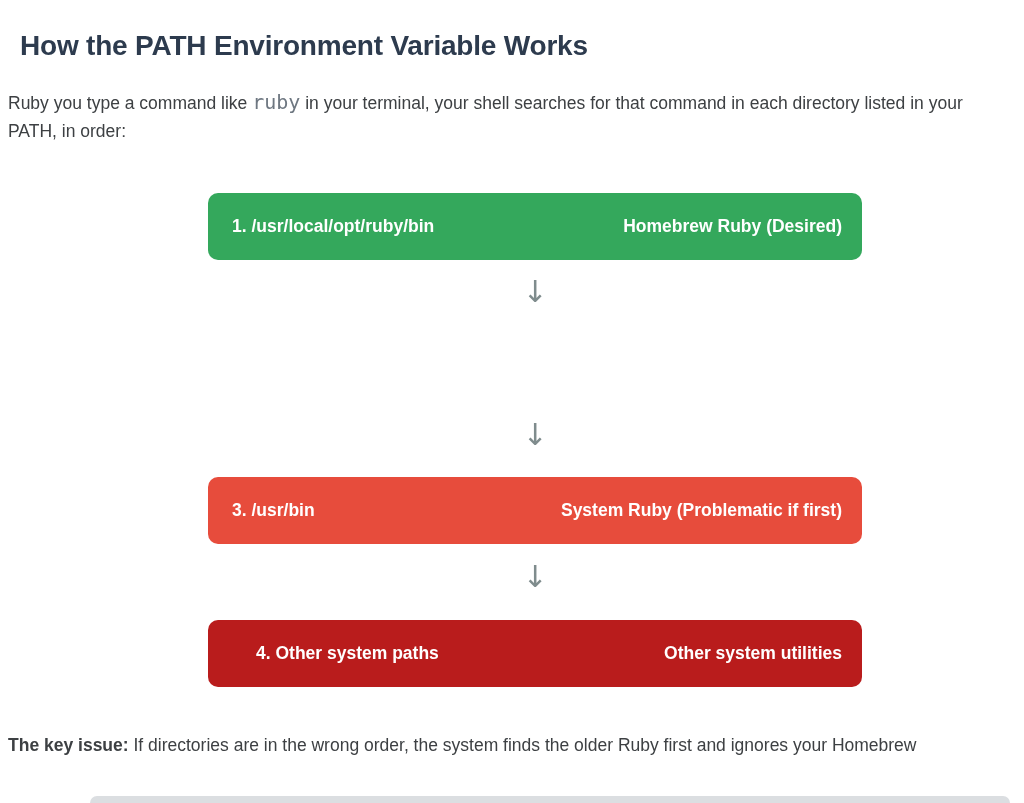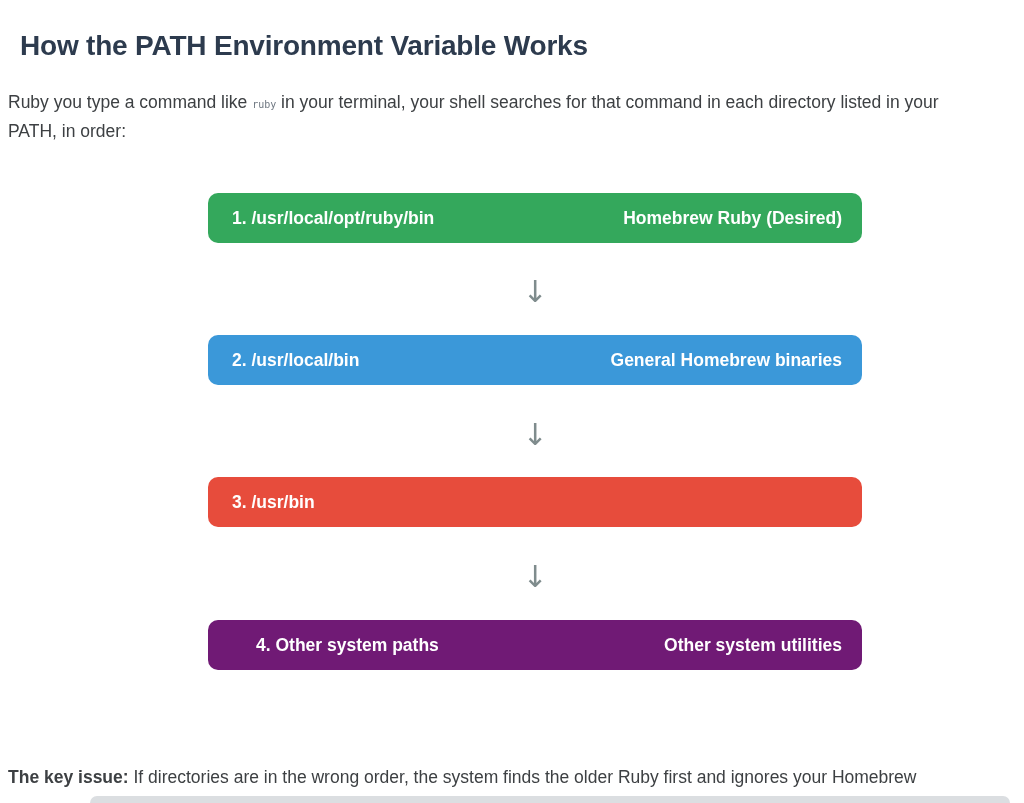"ruby" .inline-code { font-size: 10px -> 20px }
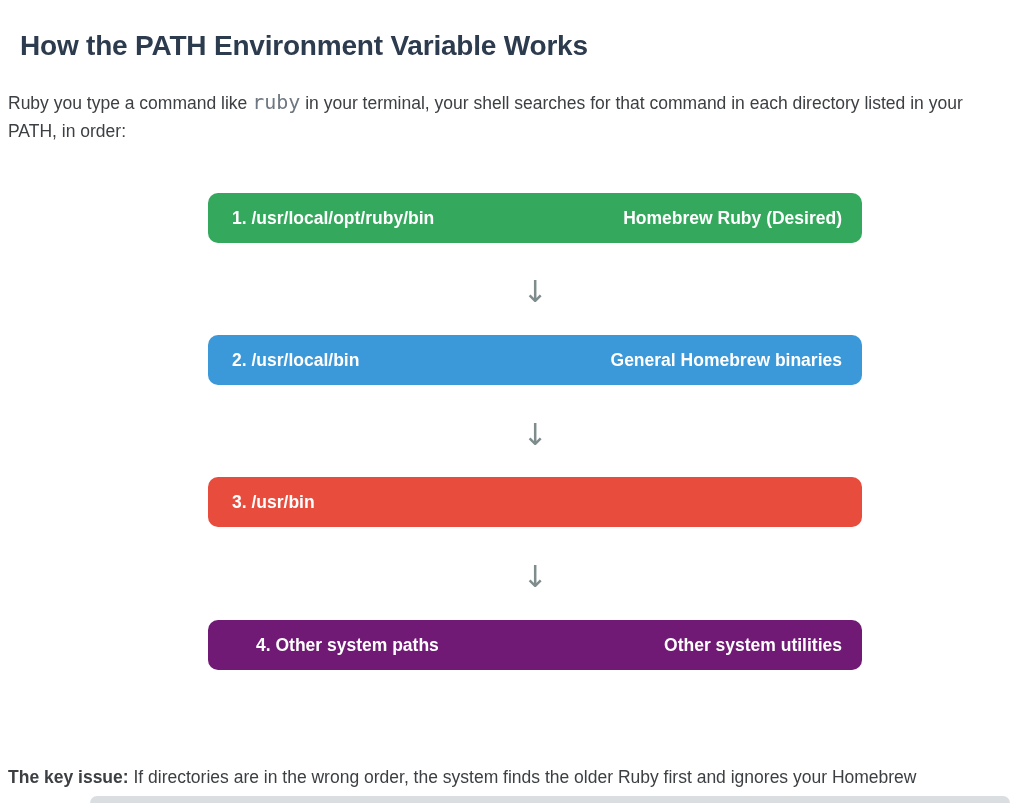"1. /usr/local/opt/ruby/bin" .step { height: 50px -> 67px }
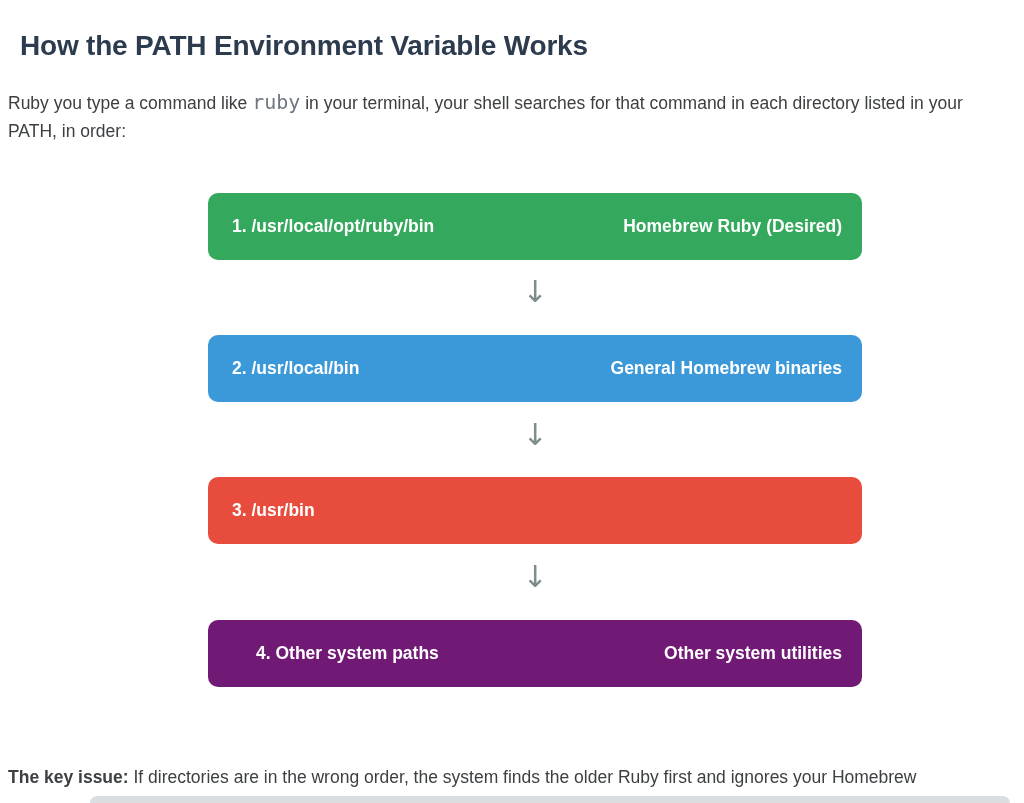"2. /usr/local/bin" div.step { html: <div> <span>2. /usr/local/bin</span> <span>General Homebrew binaries</span> </div> -> none }
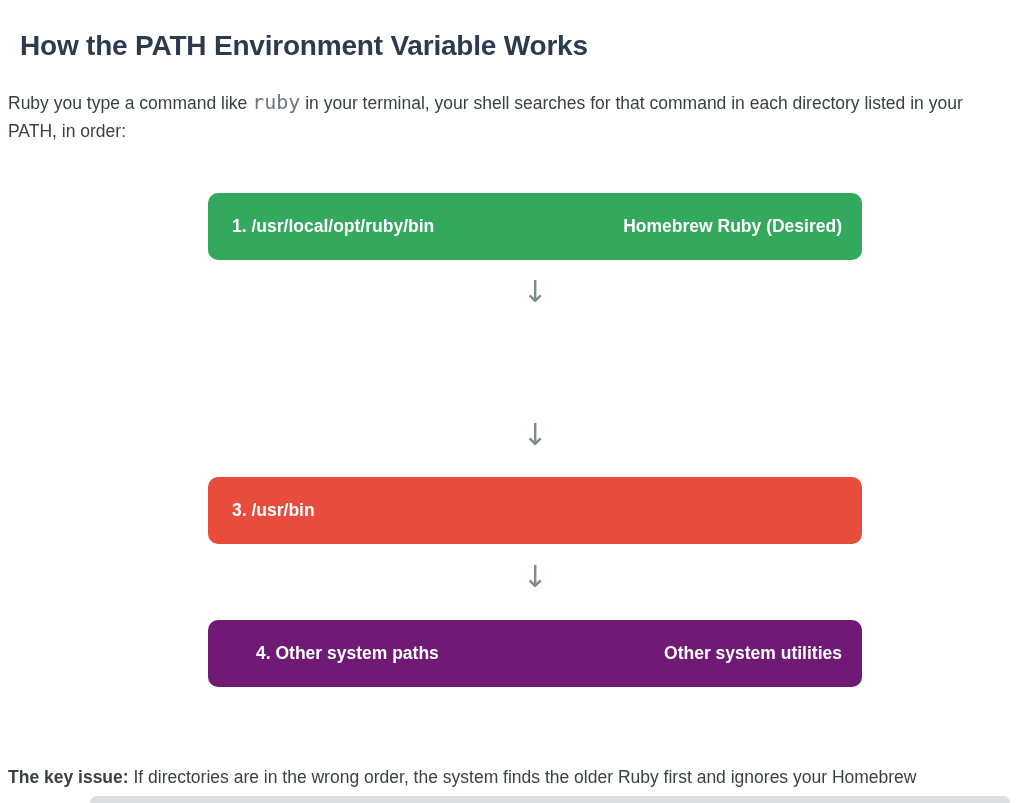"System Ruby (Problematic if first)" span.step-label { html: none -> <span>System Ruby (Problematic if first)</span> }
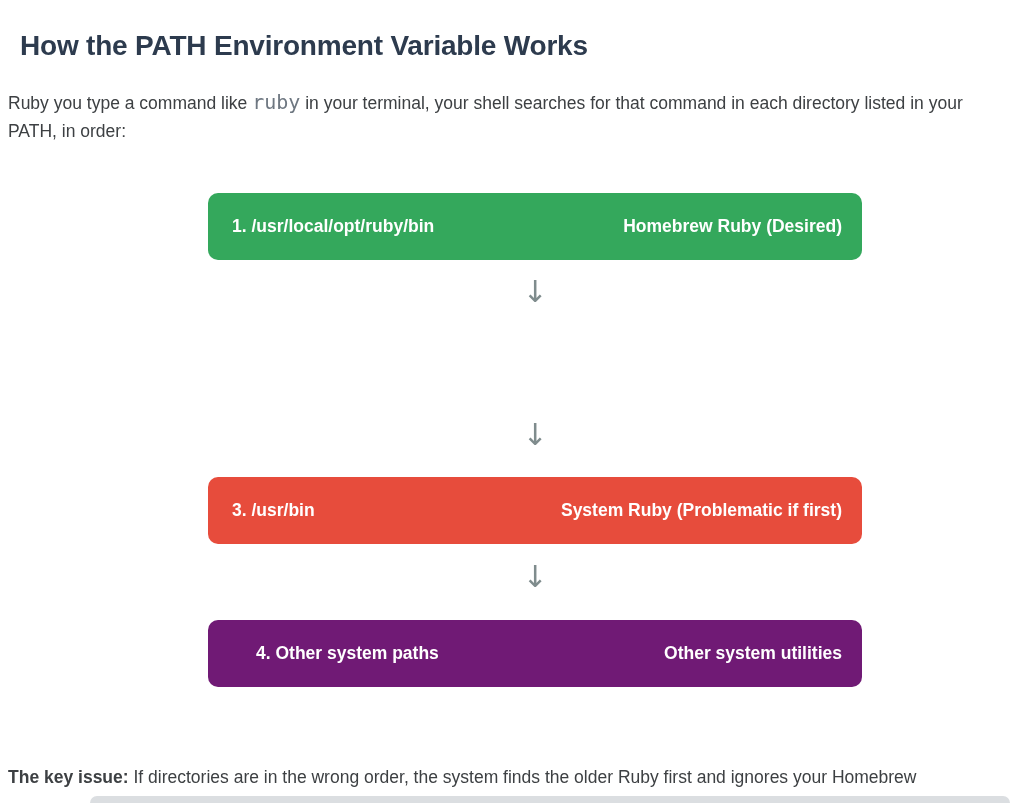"4. Other system paths" div.step { background: #701a75 -> #b91c1c }
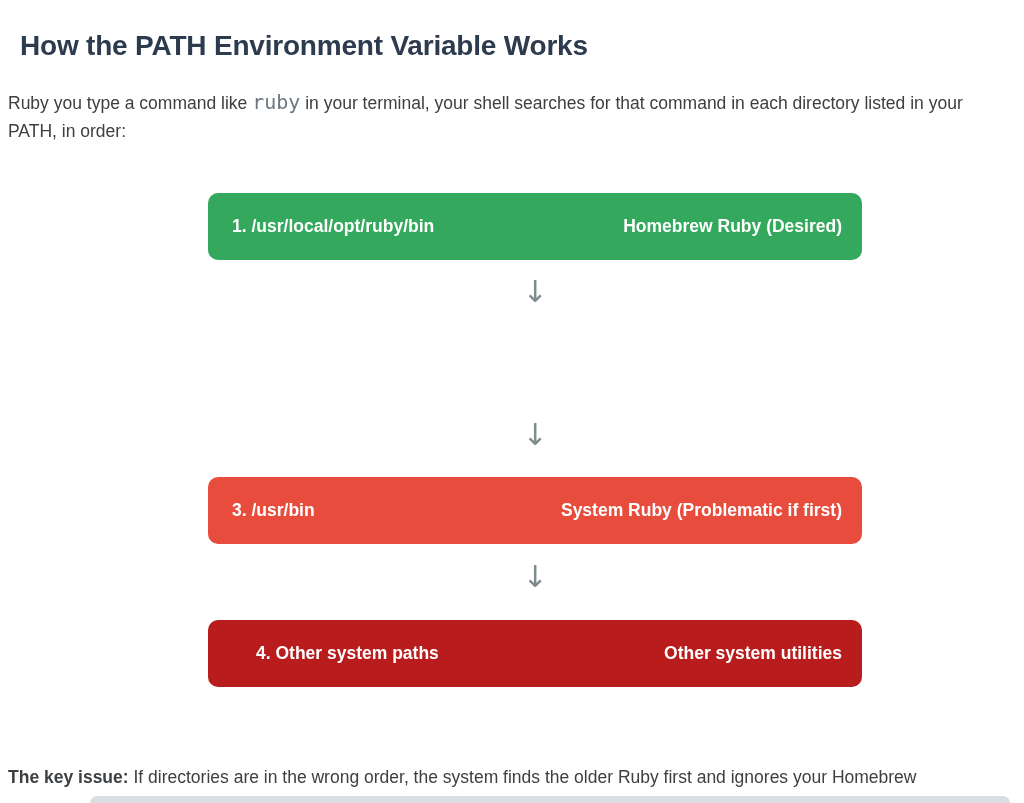"The key issue: If directories" #key-issue-para { margin-top: 32px -> none }
